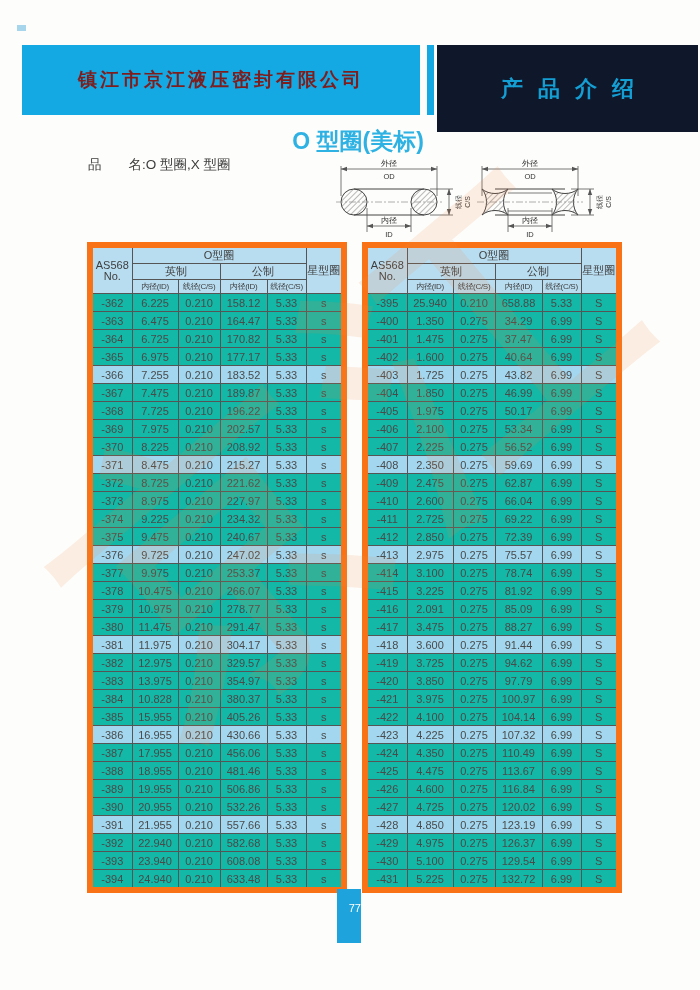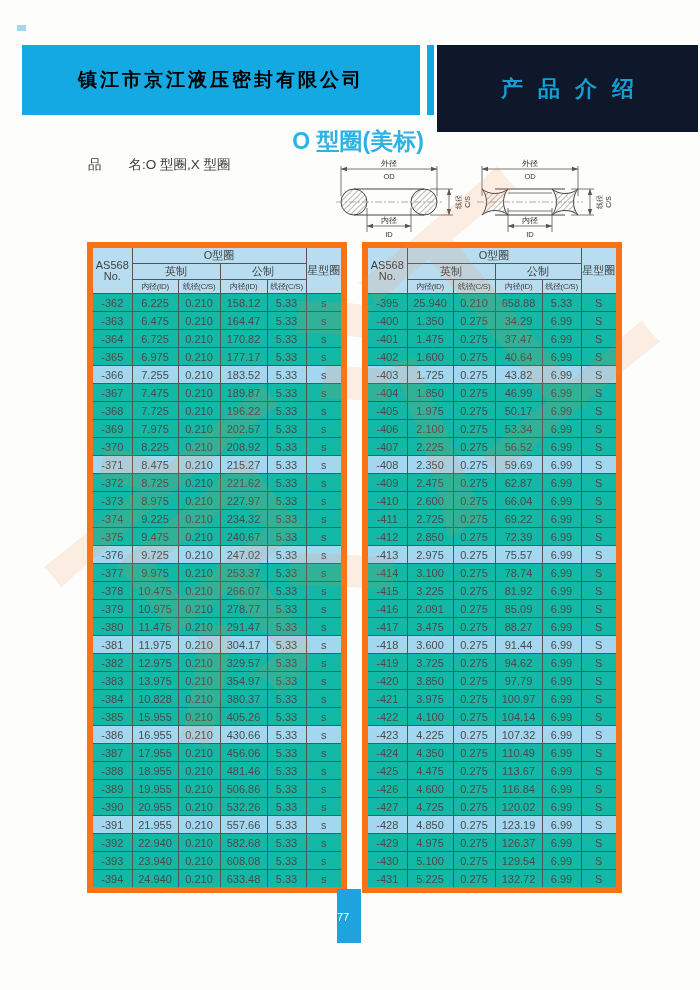"镇江市京江液压密封有限公司" .company { color: #000000 -> #7f1d1d }
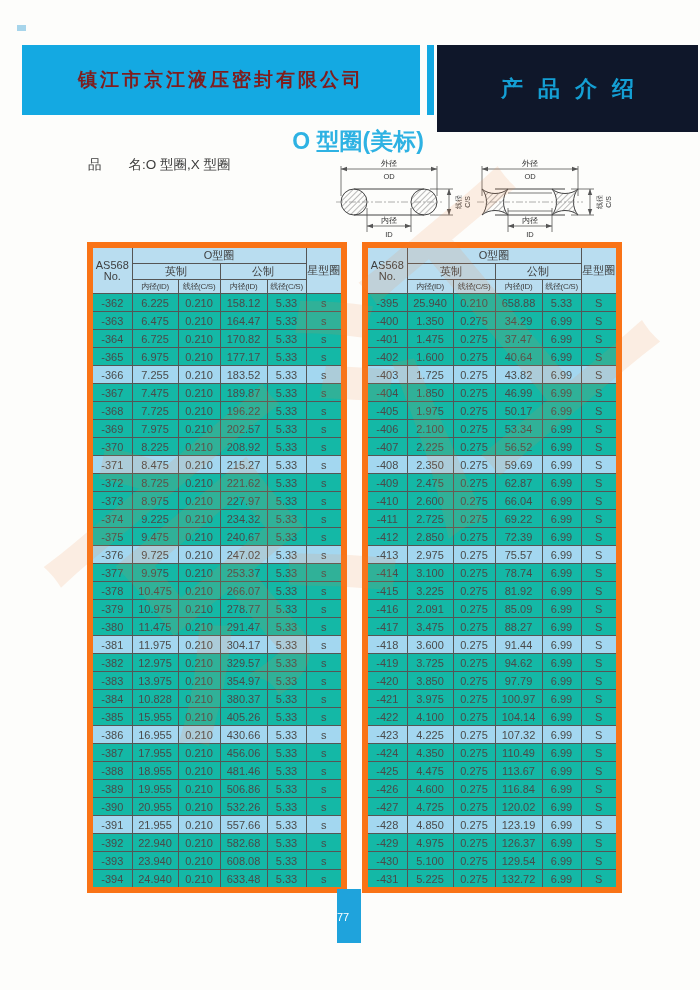"77" .page-num { padding-top: 22px -> 13px; text-align: left -> right }
